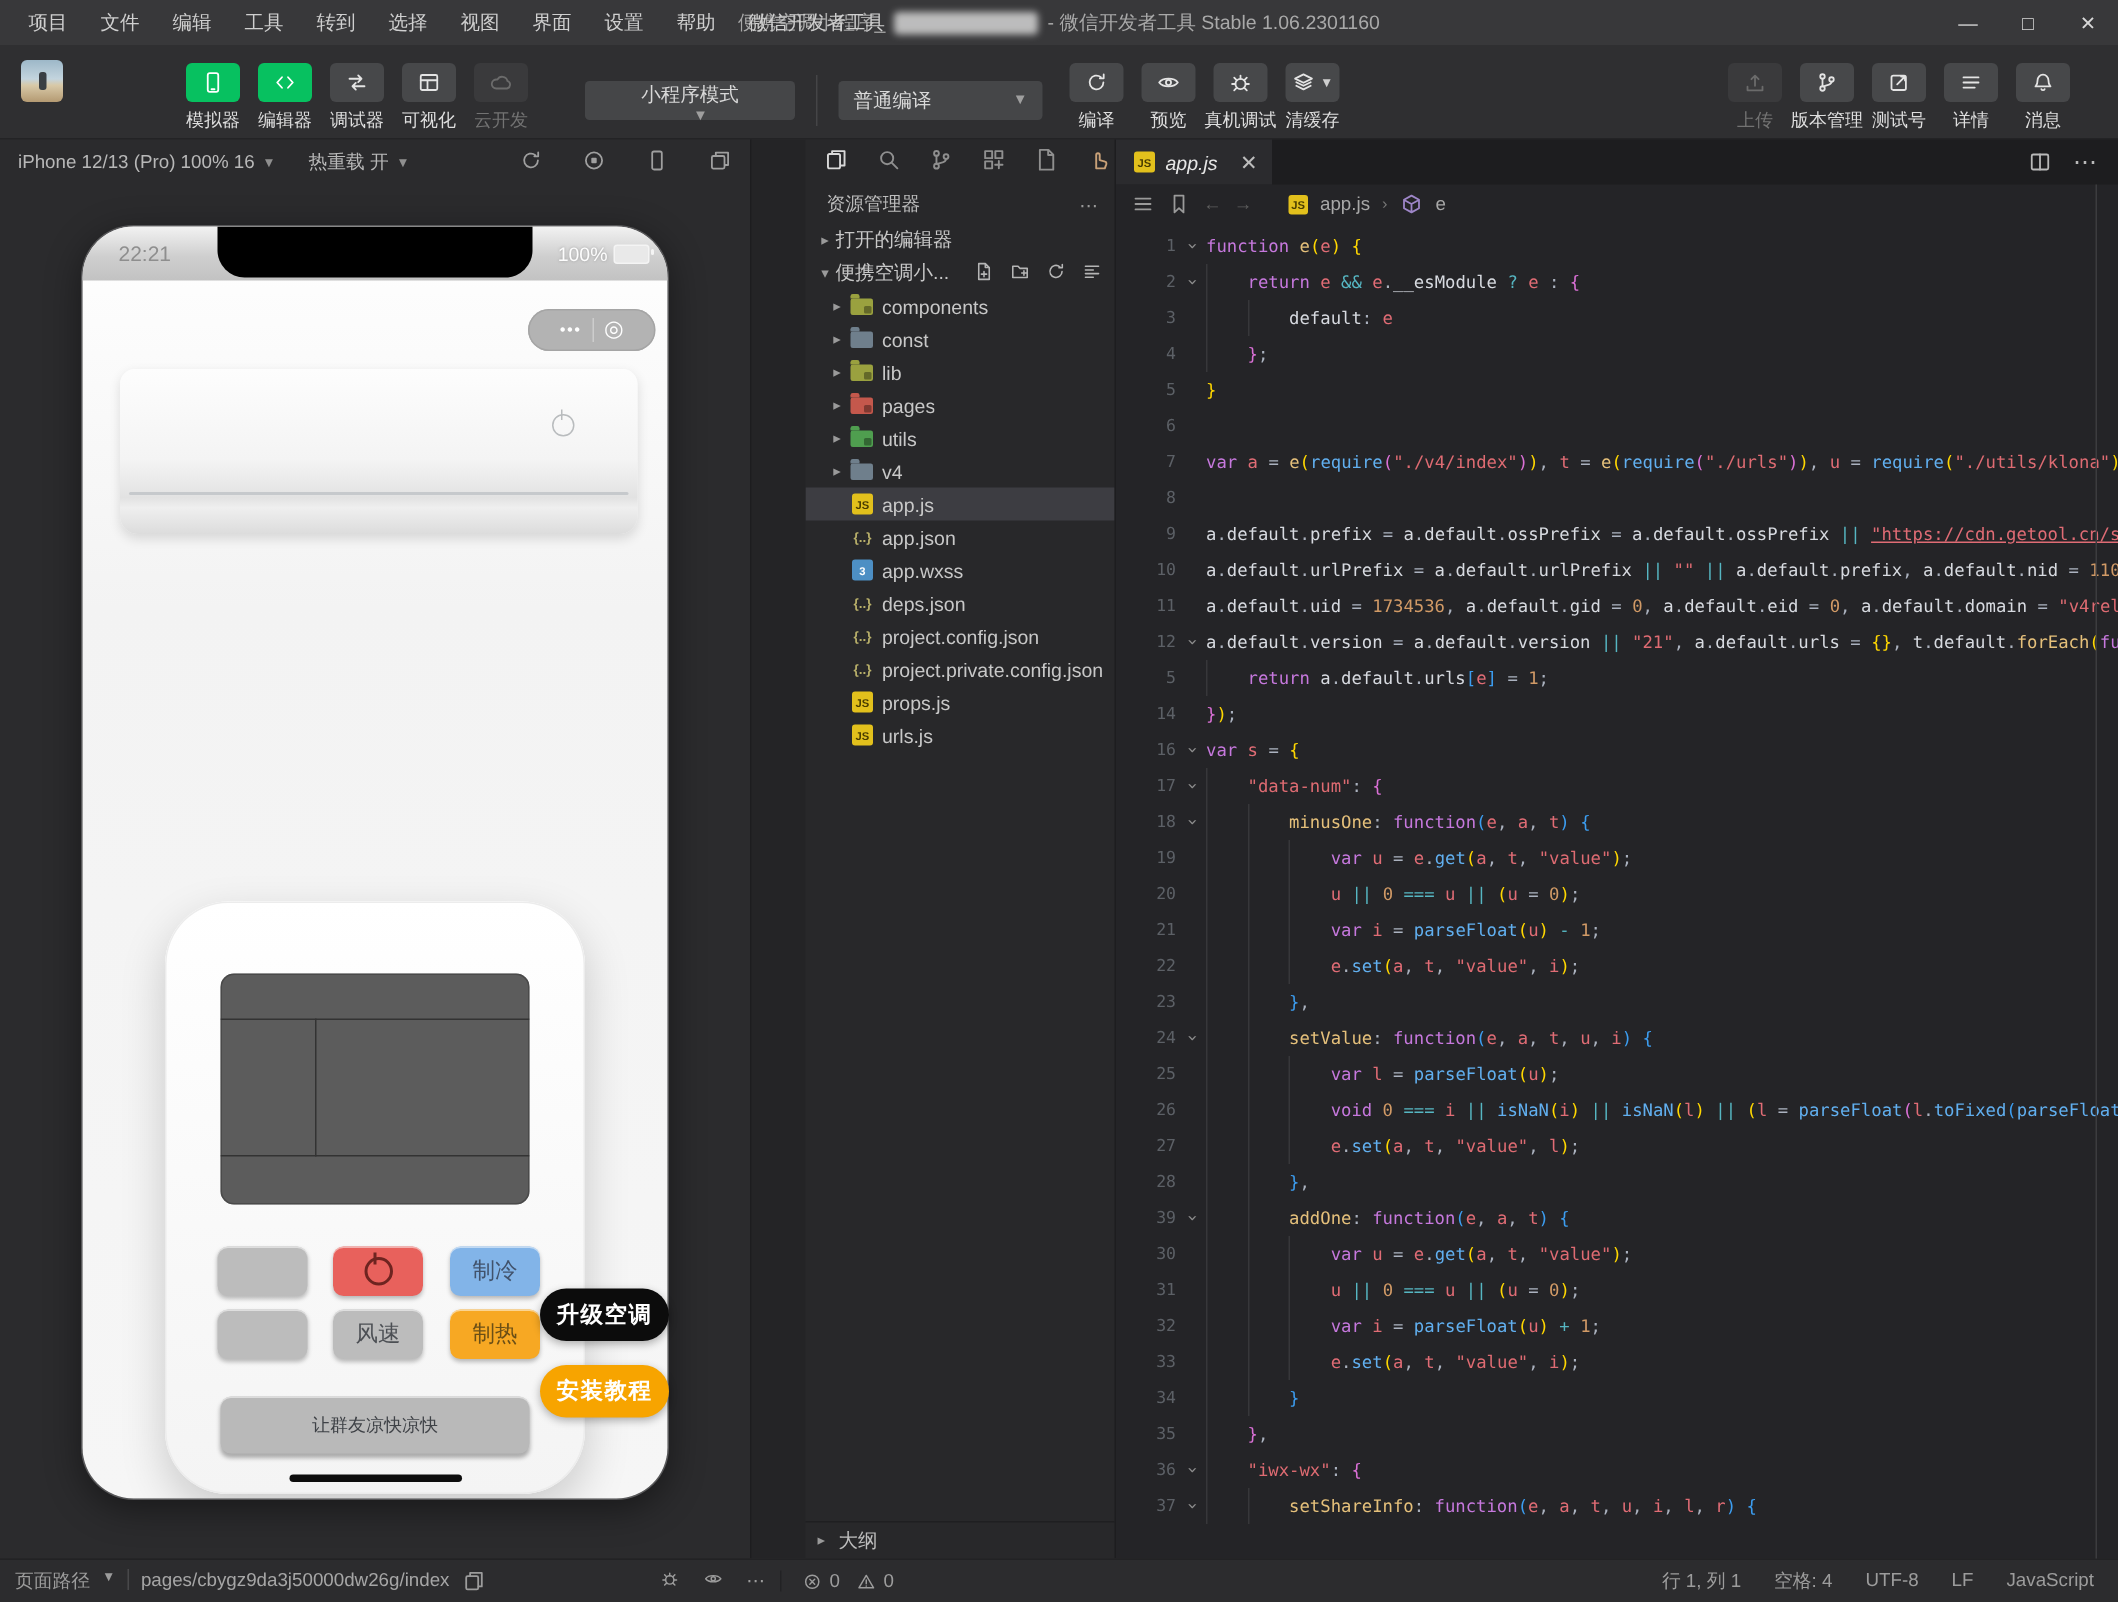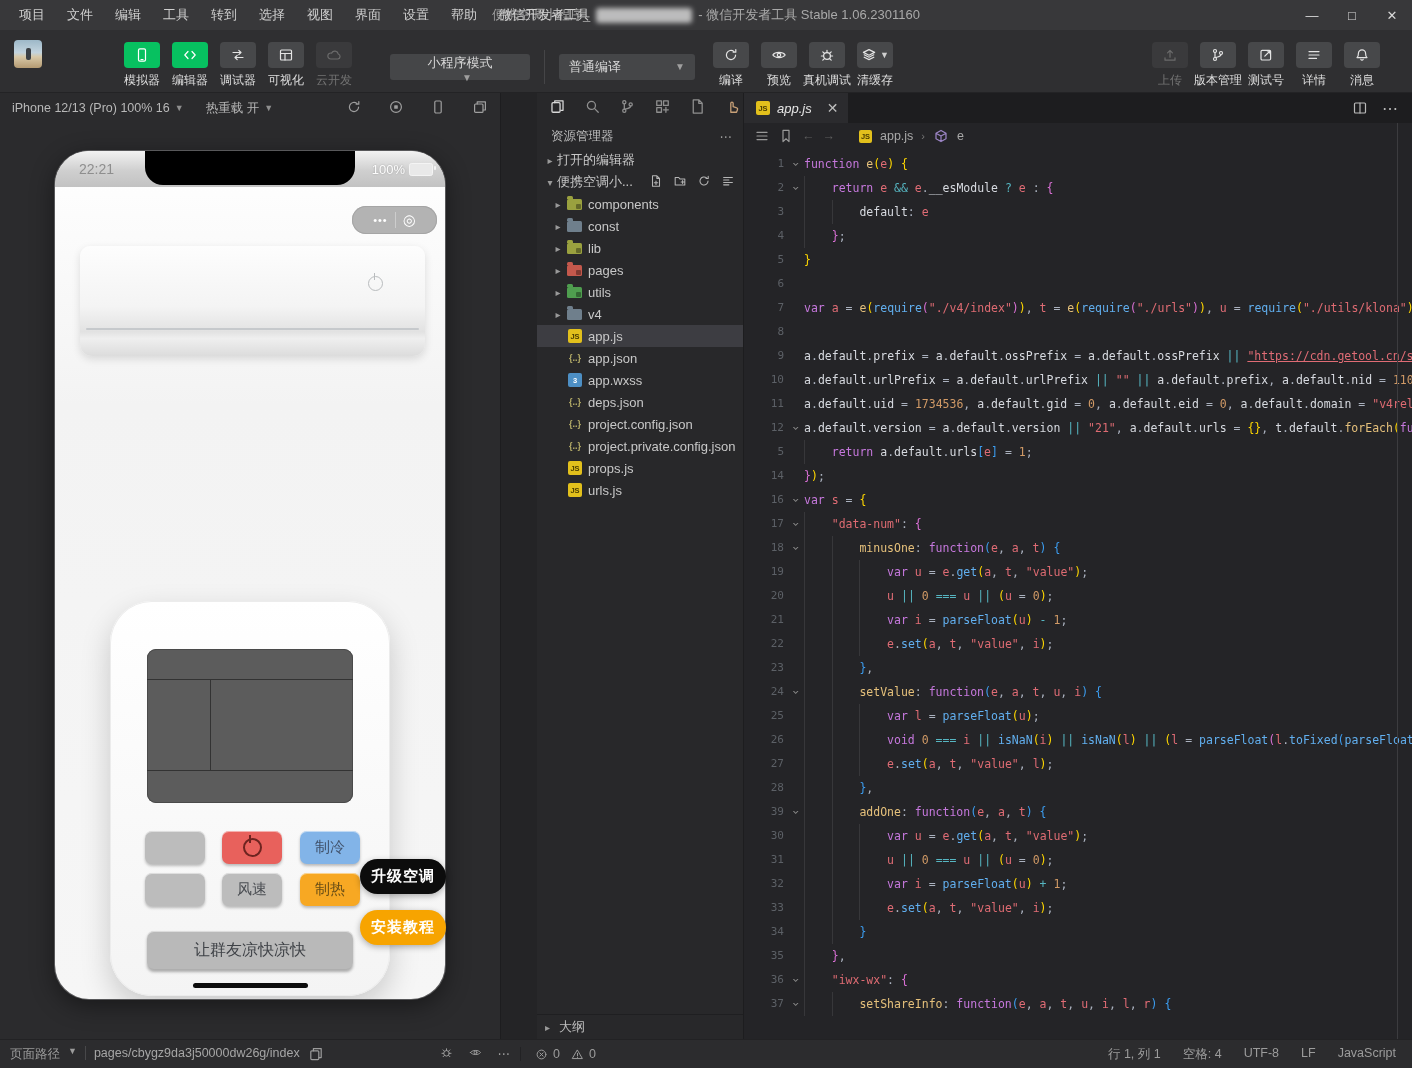"让群友凉快凉快" #rc-wide { font-size: 16px -> 12px }
